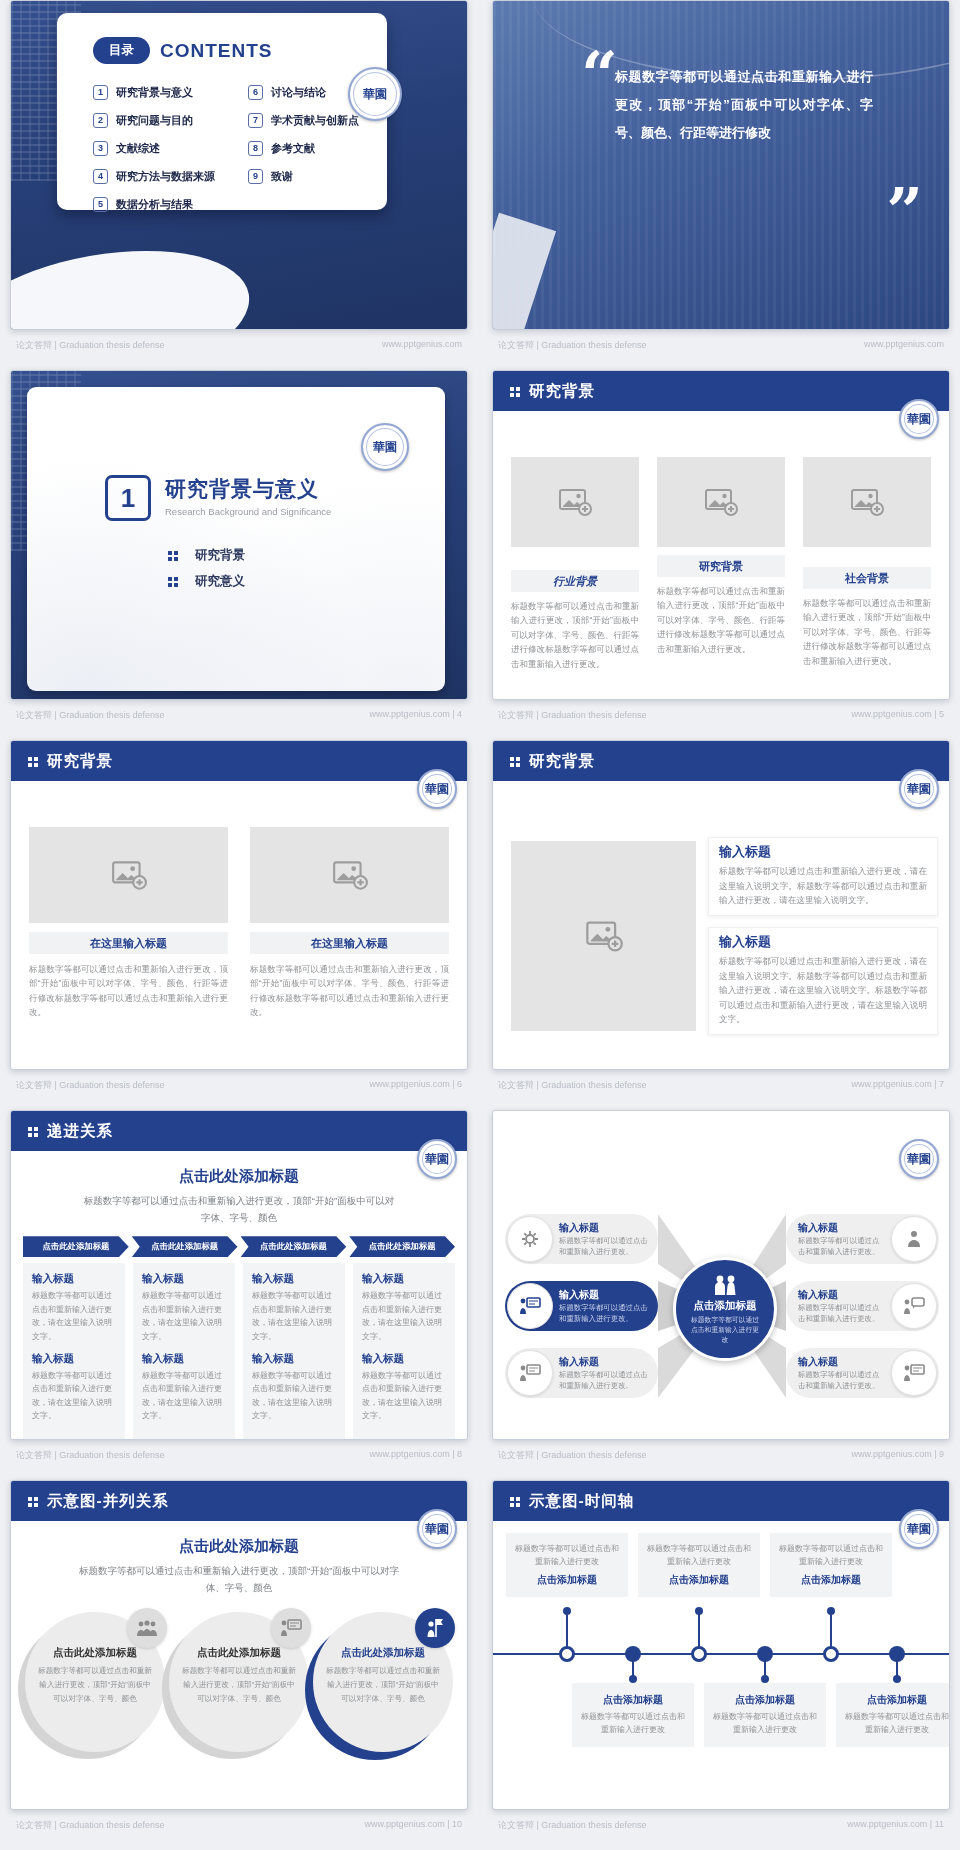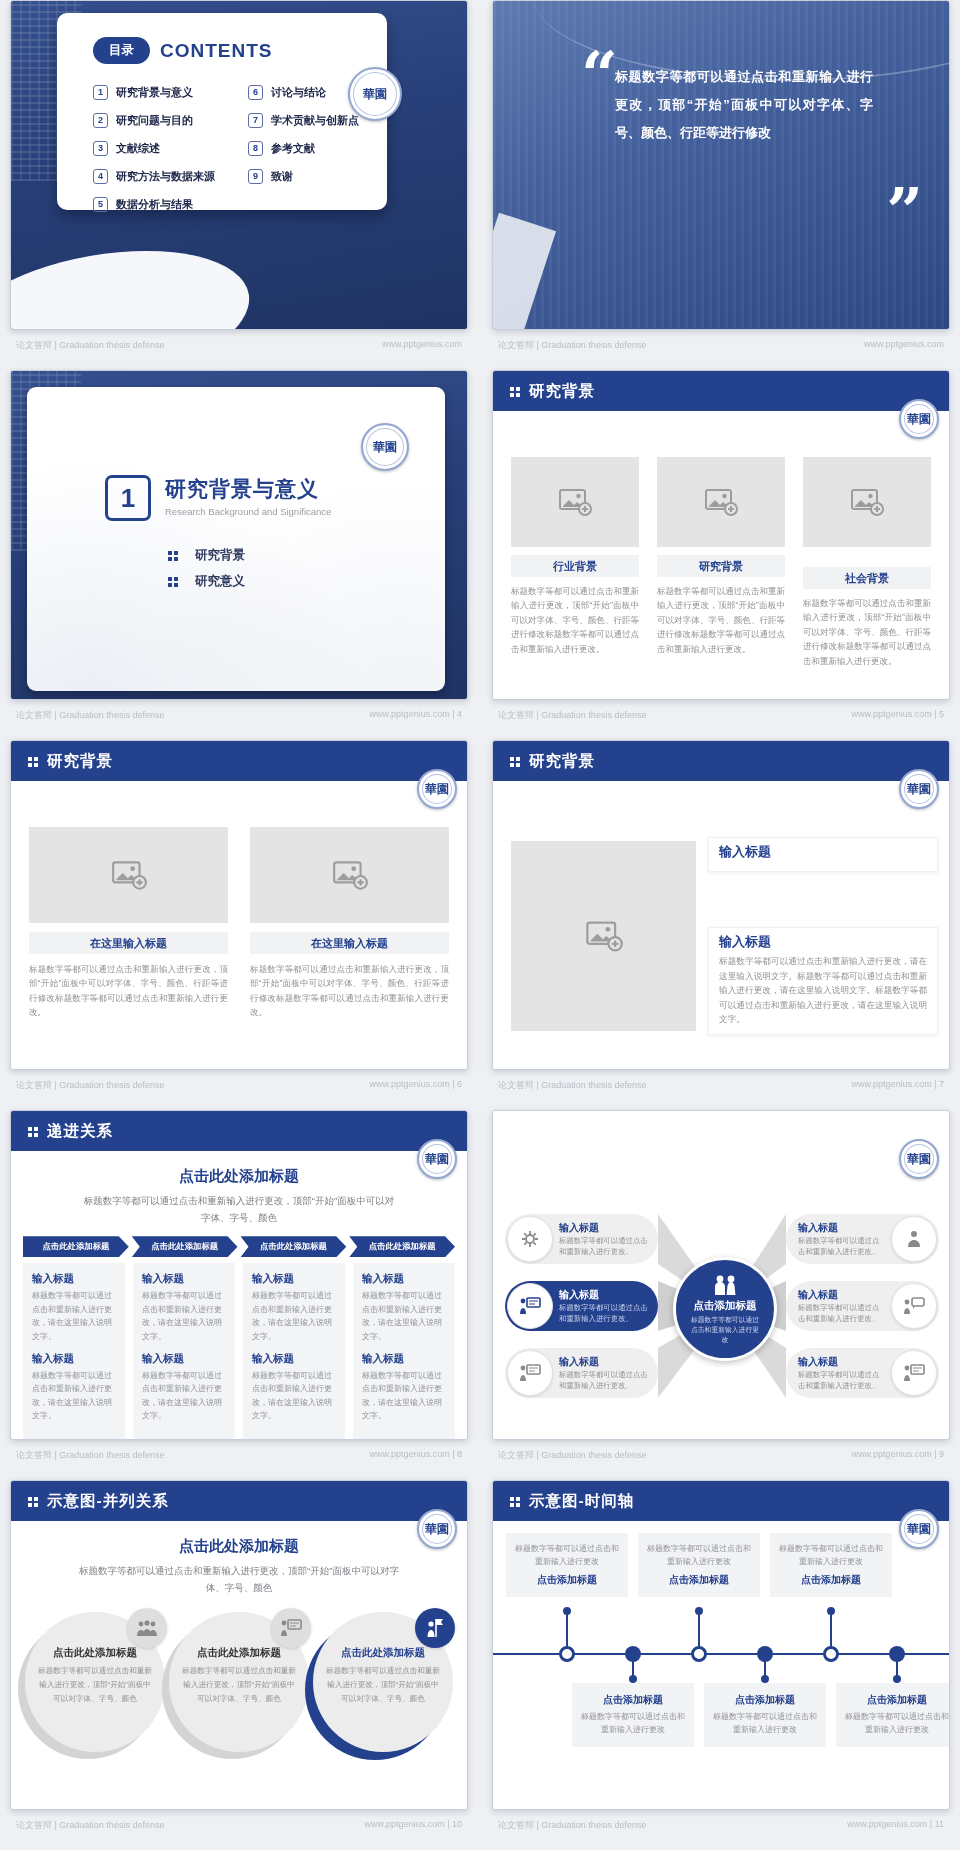"行业背景" div.strip { font-style: none -> italic; margin-top: 8px -> 23px }
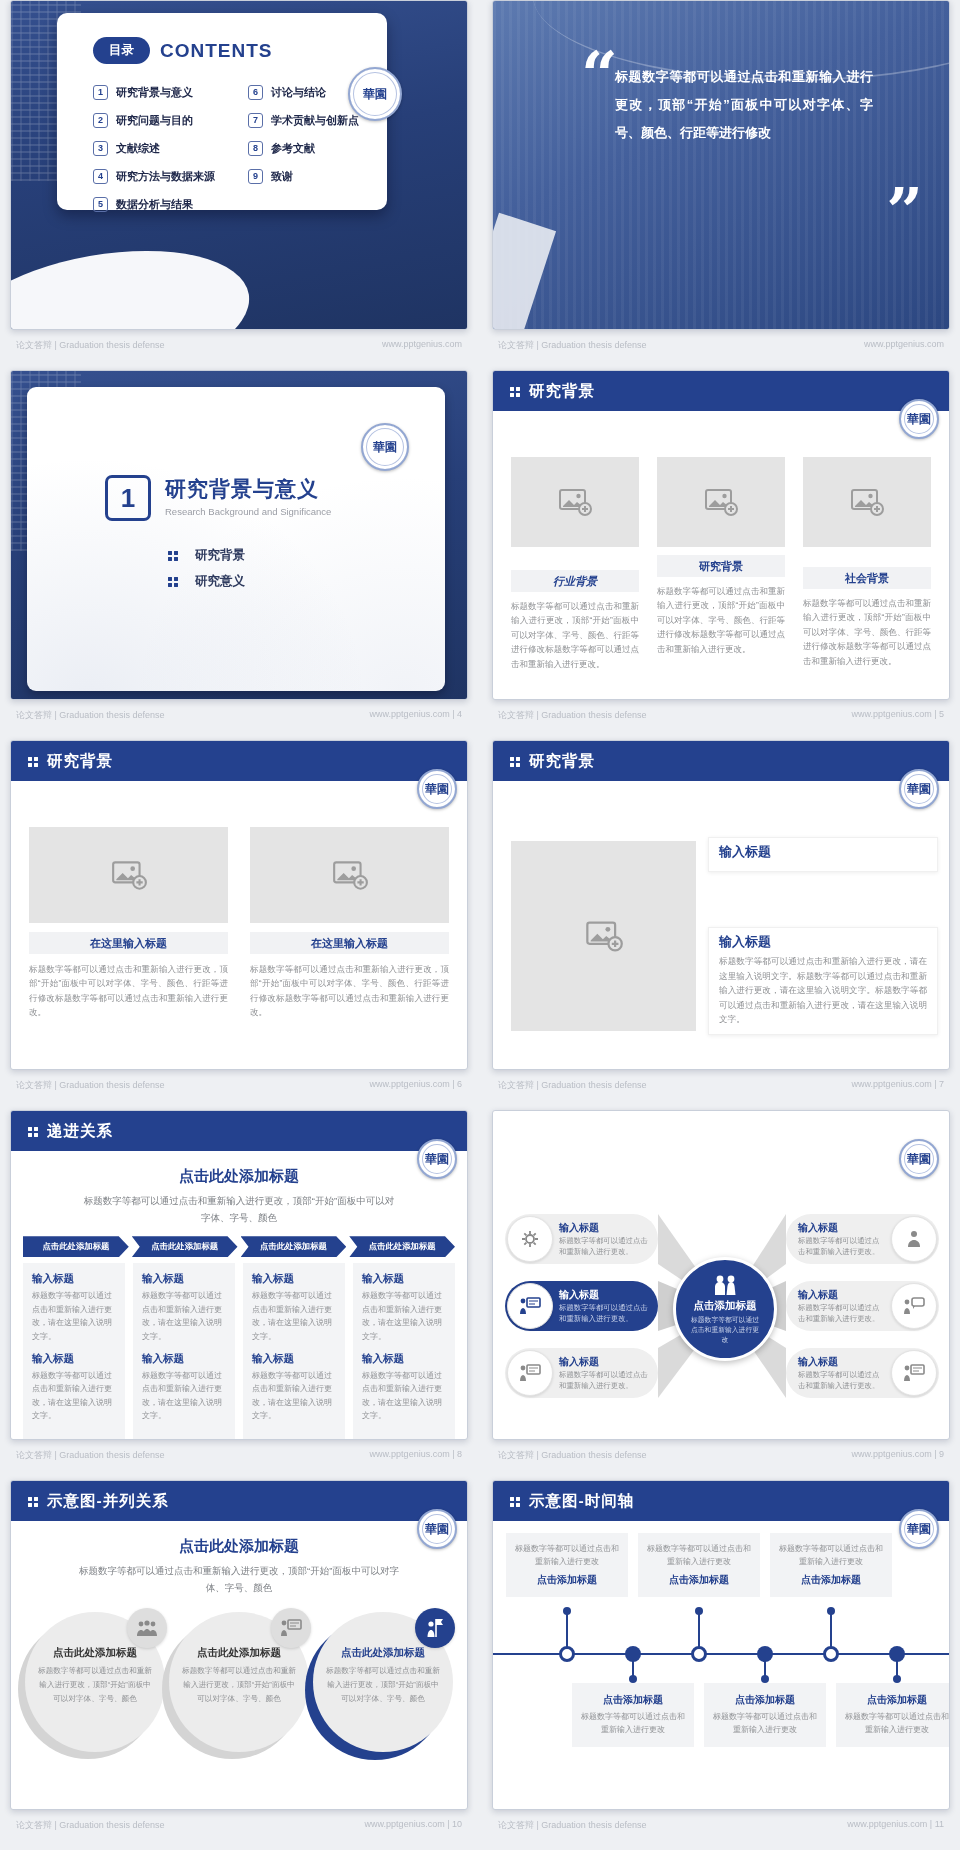"标题数字等都可以通过点击和重新输入进行更改，请在这里输入说明文字。标题数字等都可以通过点击和重新输入进行更改，请在这里输入说明文字。" div.body { html: none -> <div>标题数字等都可以通过点击和重新输入进行更改，请在这里输入说明文字。标题数字等都可以通过点击和重新输入进行更改，请在这里输入说明文字。</div> }
